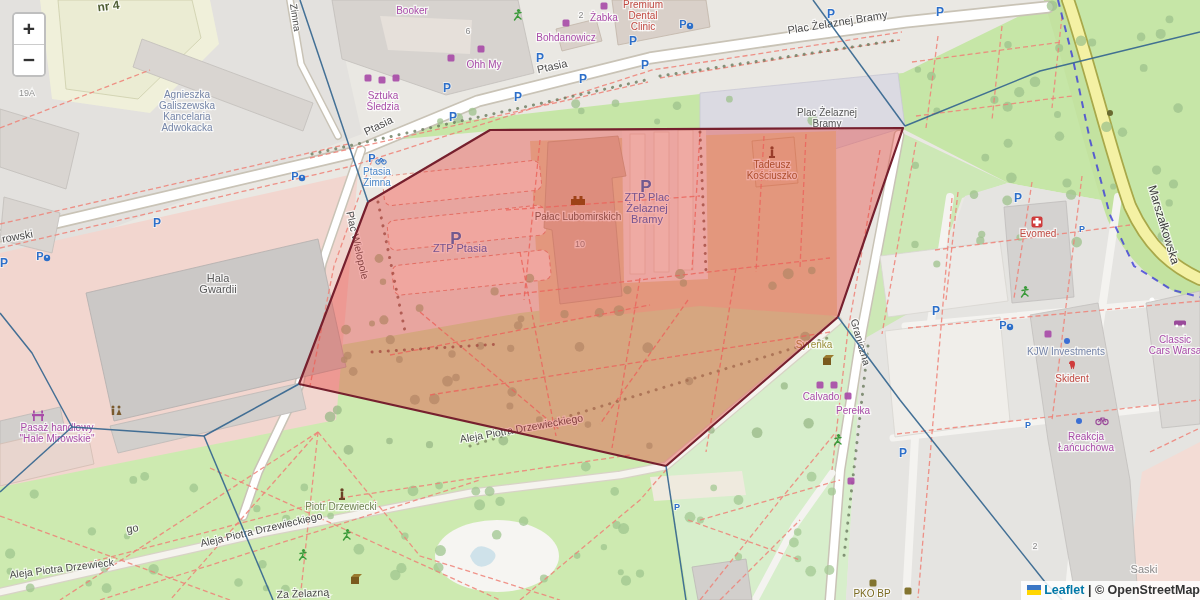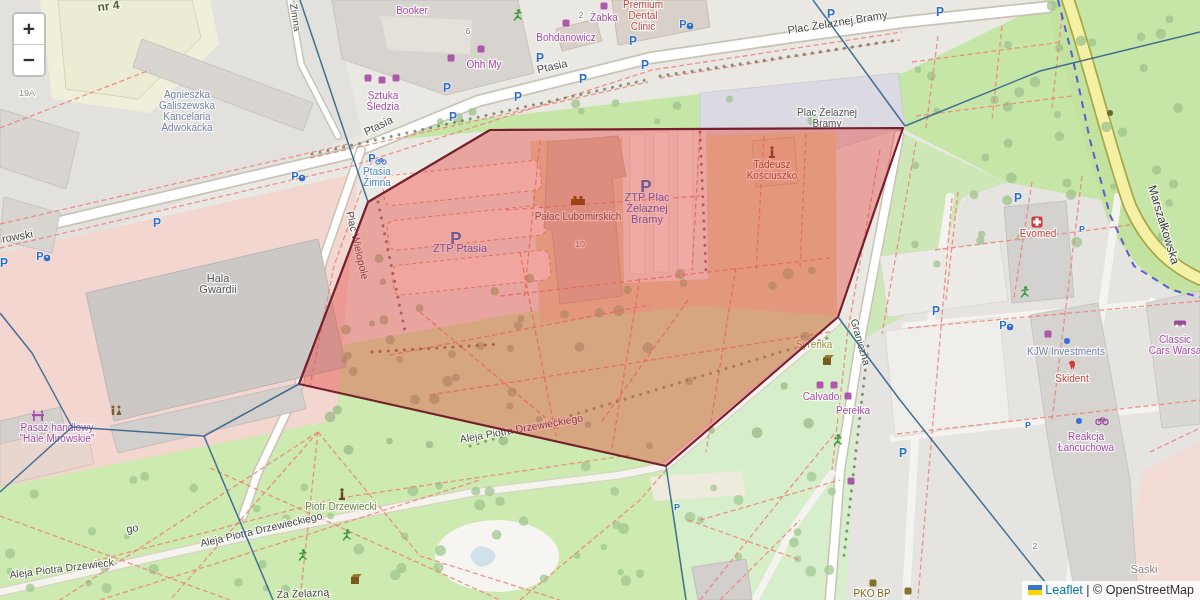"Leaflet | © OpenStreetMap" .attrib { font-weight: none -> bold; padding: 2px 6px 3px 6px -> 2px 0 3px 6px }
